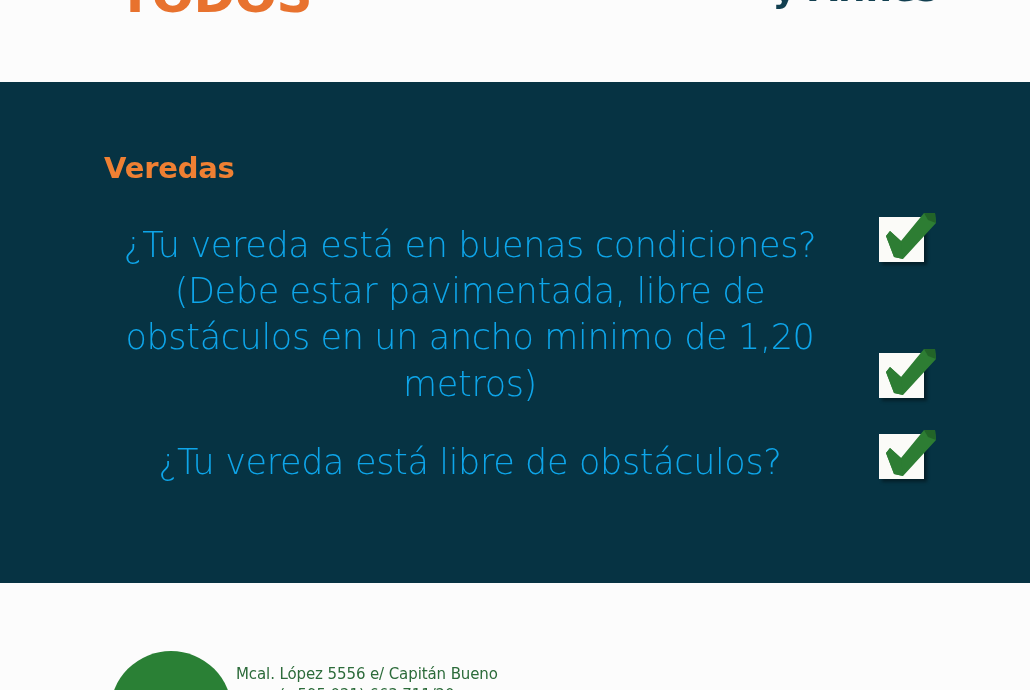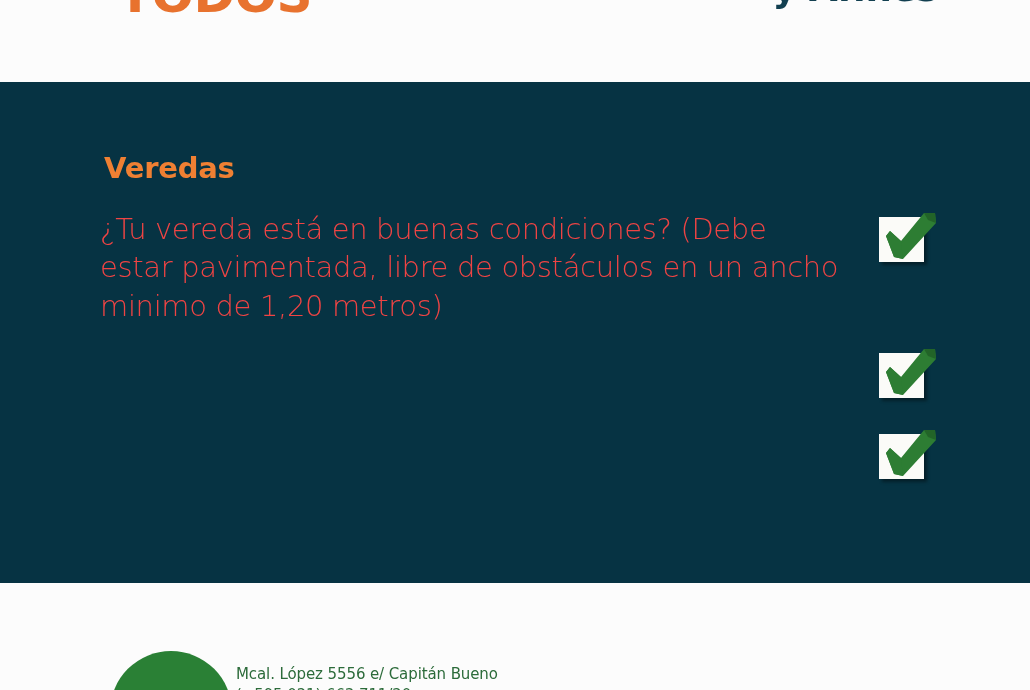"Veredas" #slide { text-align: none -> center }
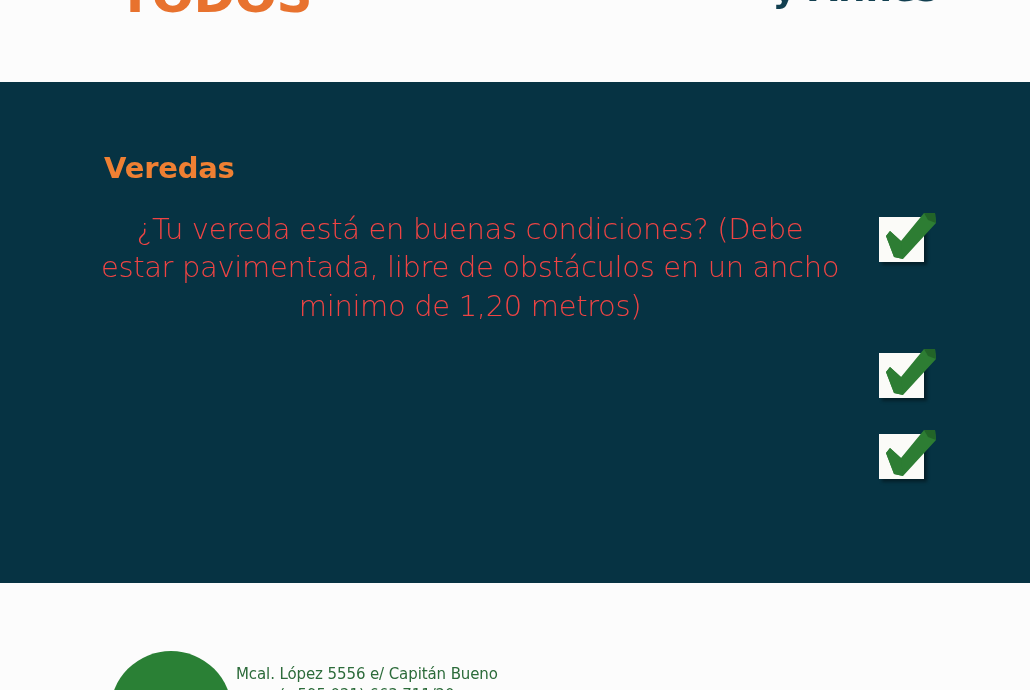"¿Tu vereda está en buenas" .qtext { color: #ef4444 -> #0ea5e9; font-size: 29px -> 35px; top: 0 -> 12px }
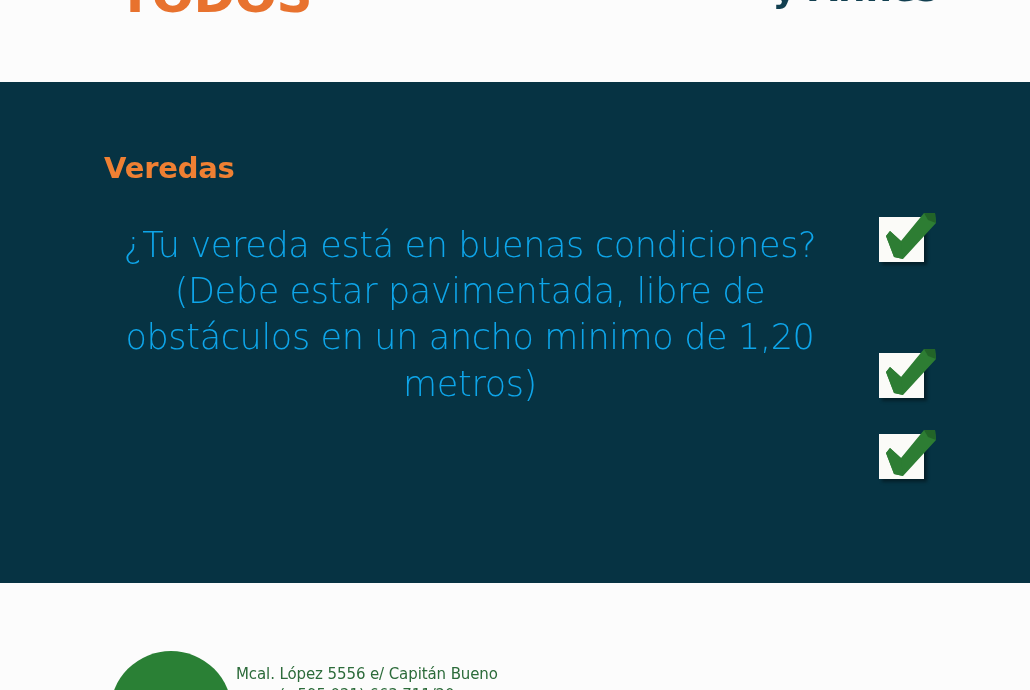"¿Tu vereda está libre de" div.qtext { html: none -> <div>¿Tu vereda está libre de obstáculos?</div> }
